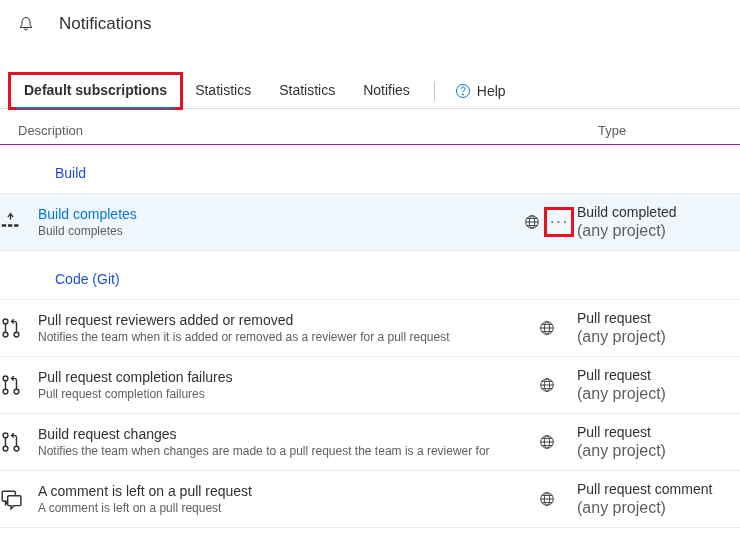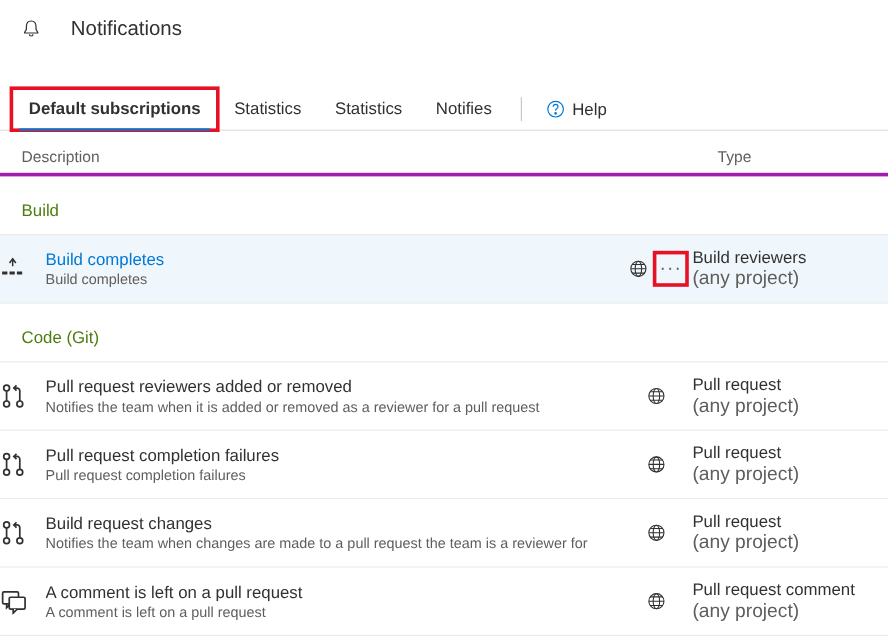"Description" .cols { border-bottom: 3px solid #a21caf -> 1px solid #a21caf }
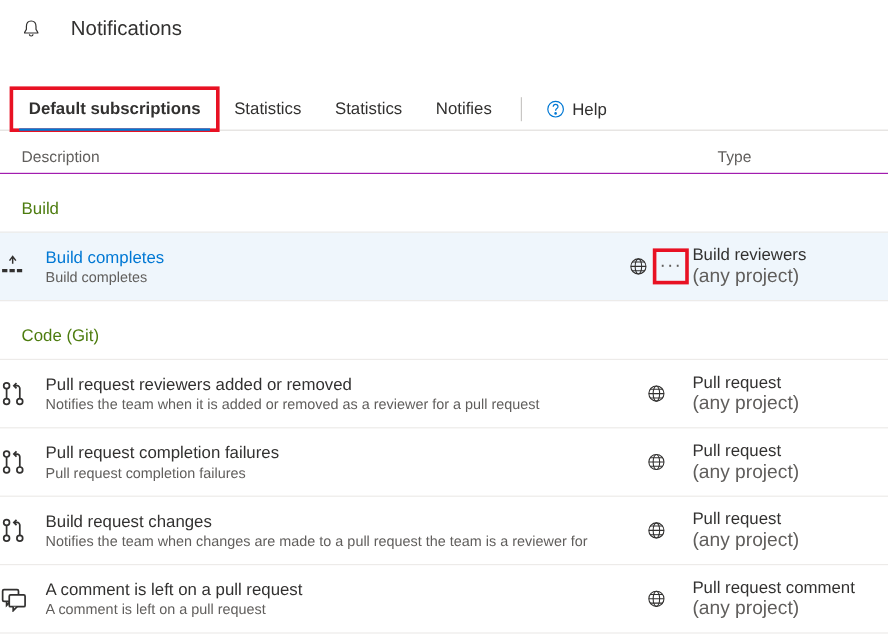"Build" .section-head { color: #4d7c0f -> #1d4ed8; margin-left: none -> 37px }
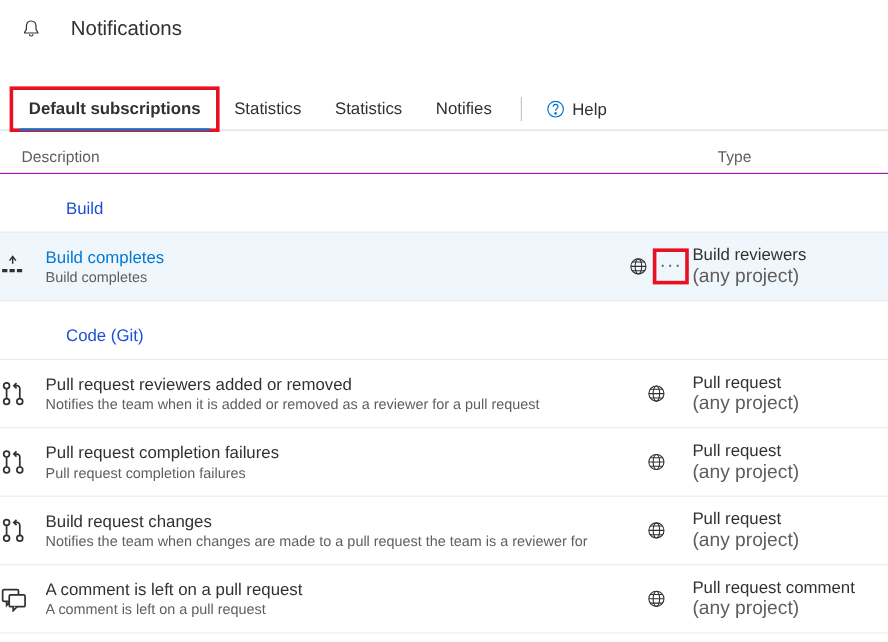"Build reviewers" div.t-title { text: reviewers -> completed }
